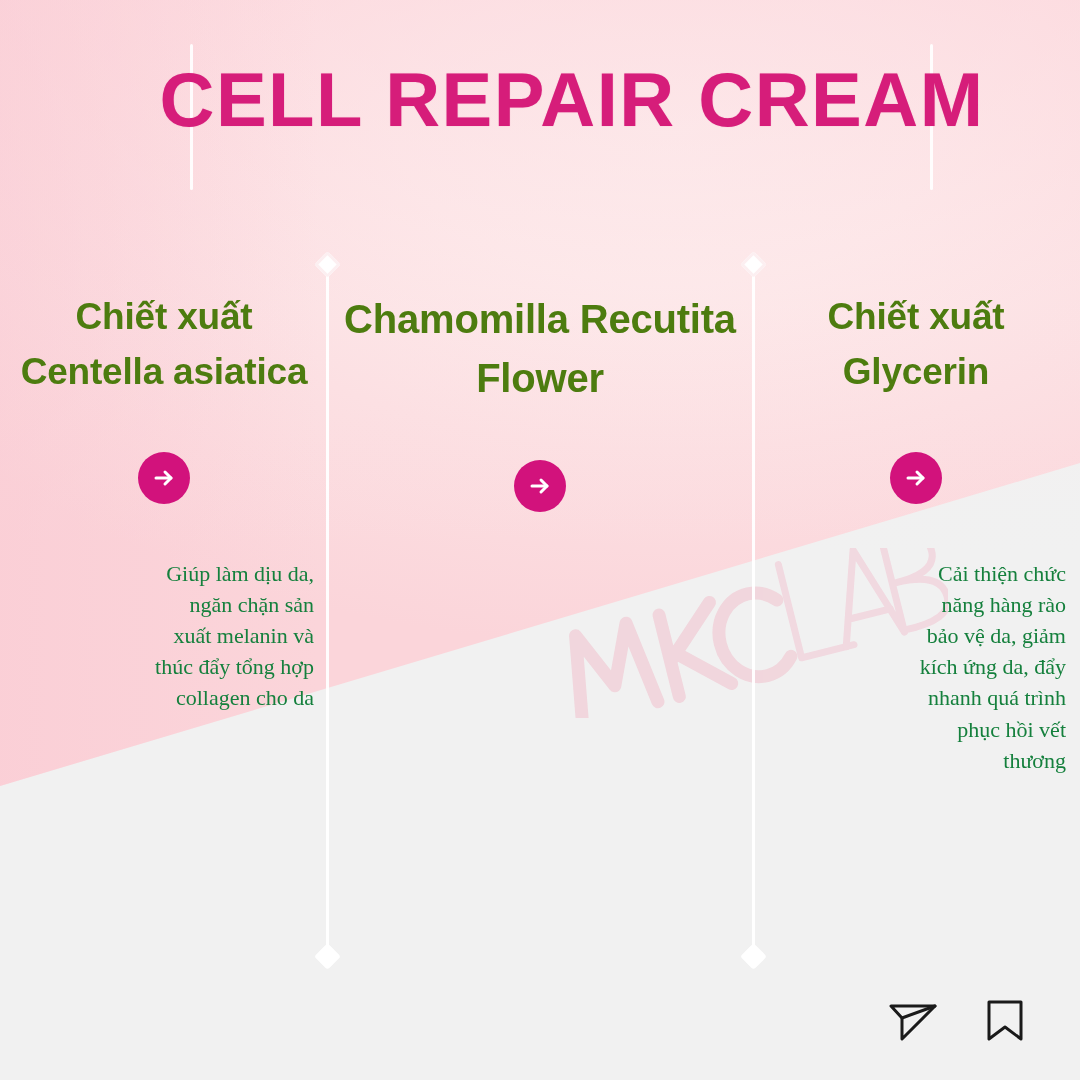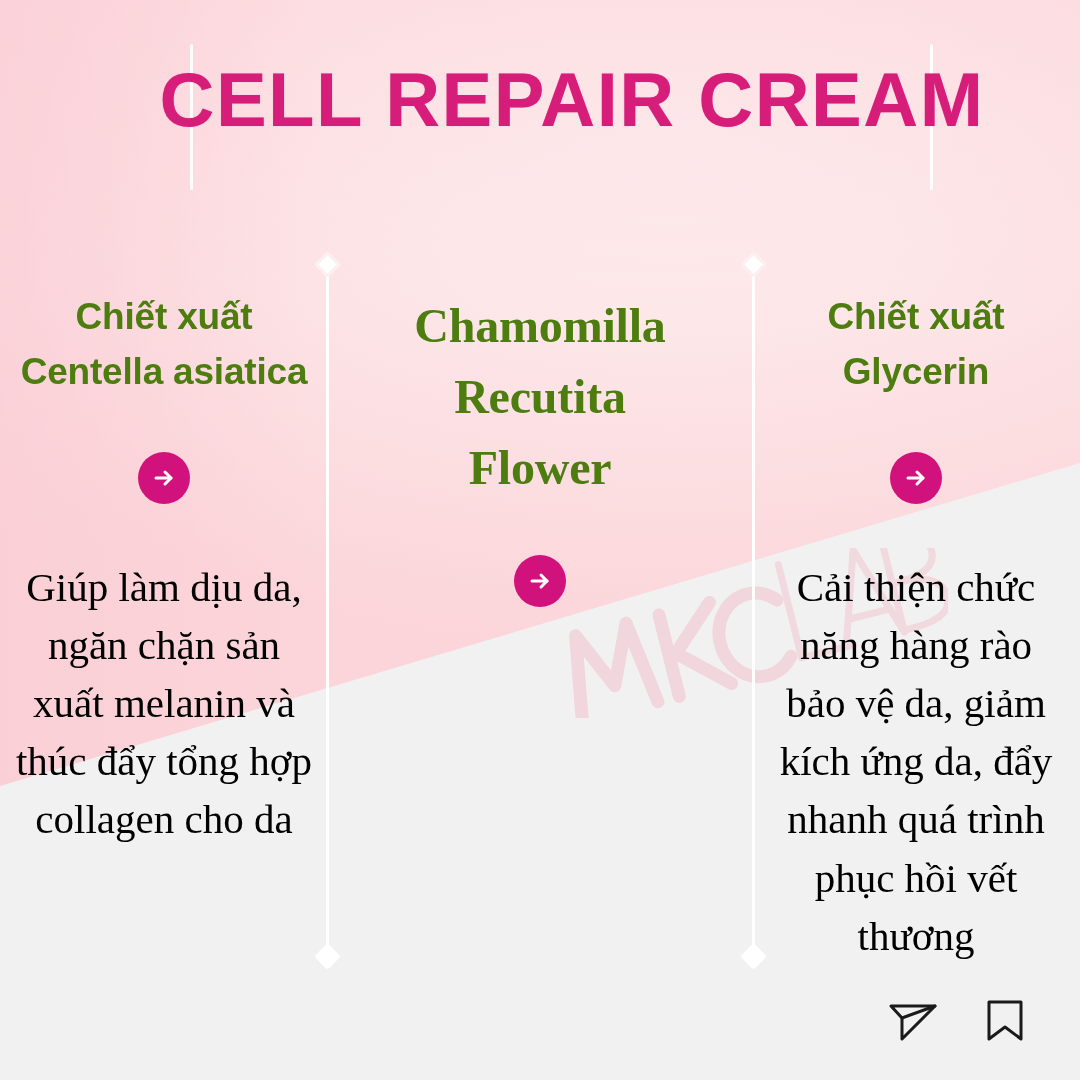"Chamomilla Recutita" .col2 .col-head { font-family: Liberation Serif, serif -> none; font-size: 48px -> 40px }
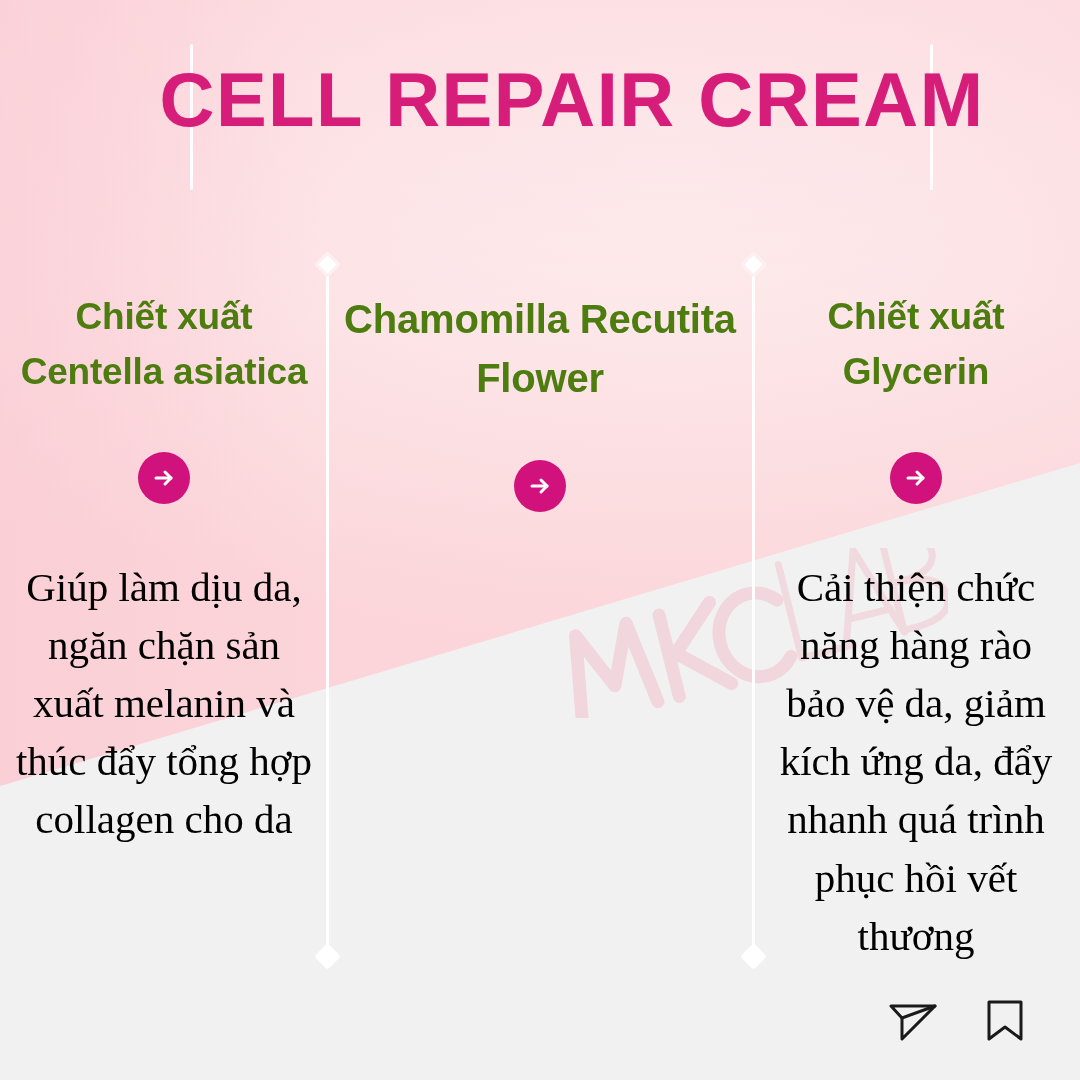"Giúp làm dịu da," .col-body { color: #000000 -> #15803d; font-size: 41px -> 22px; text-align: none -> right }
